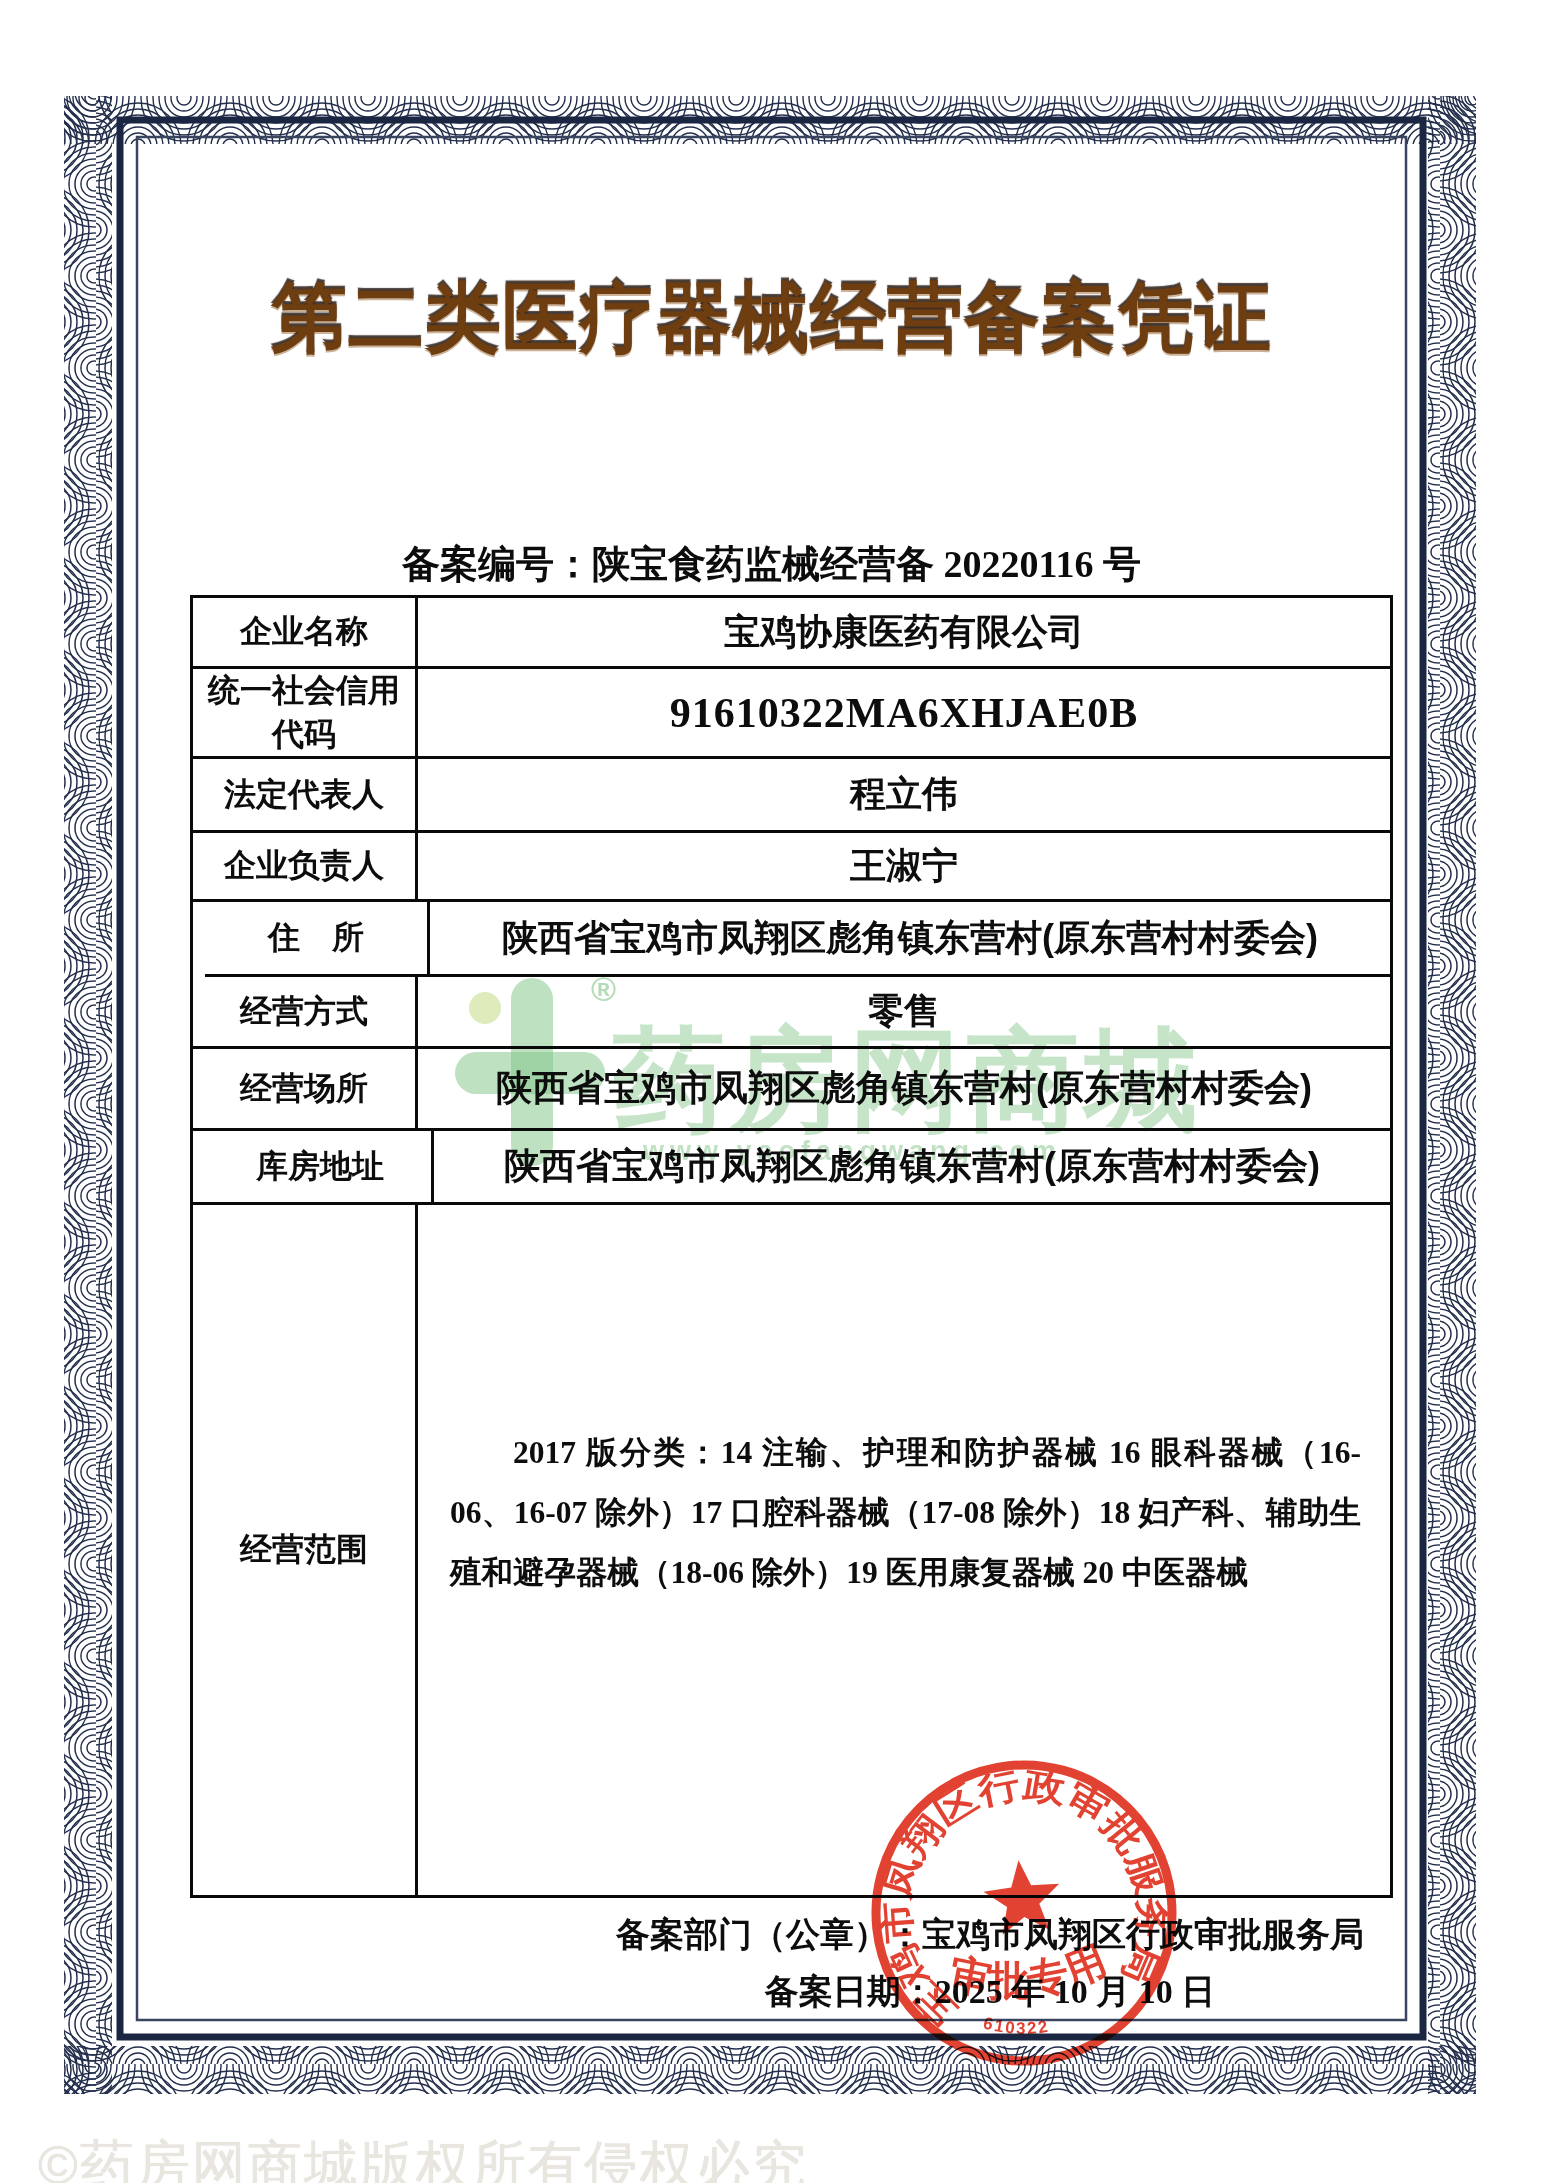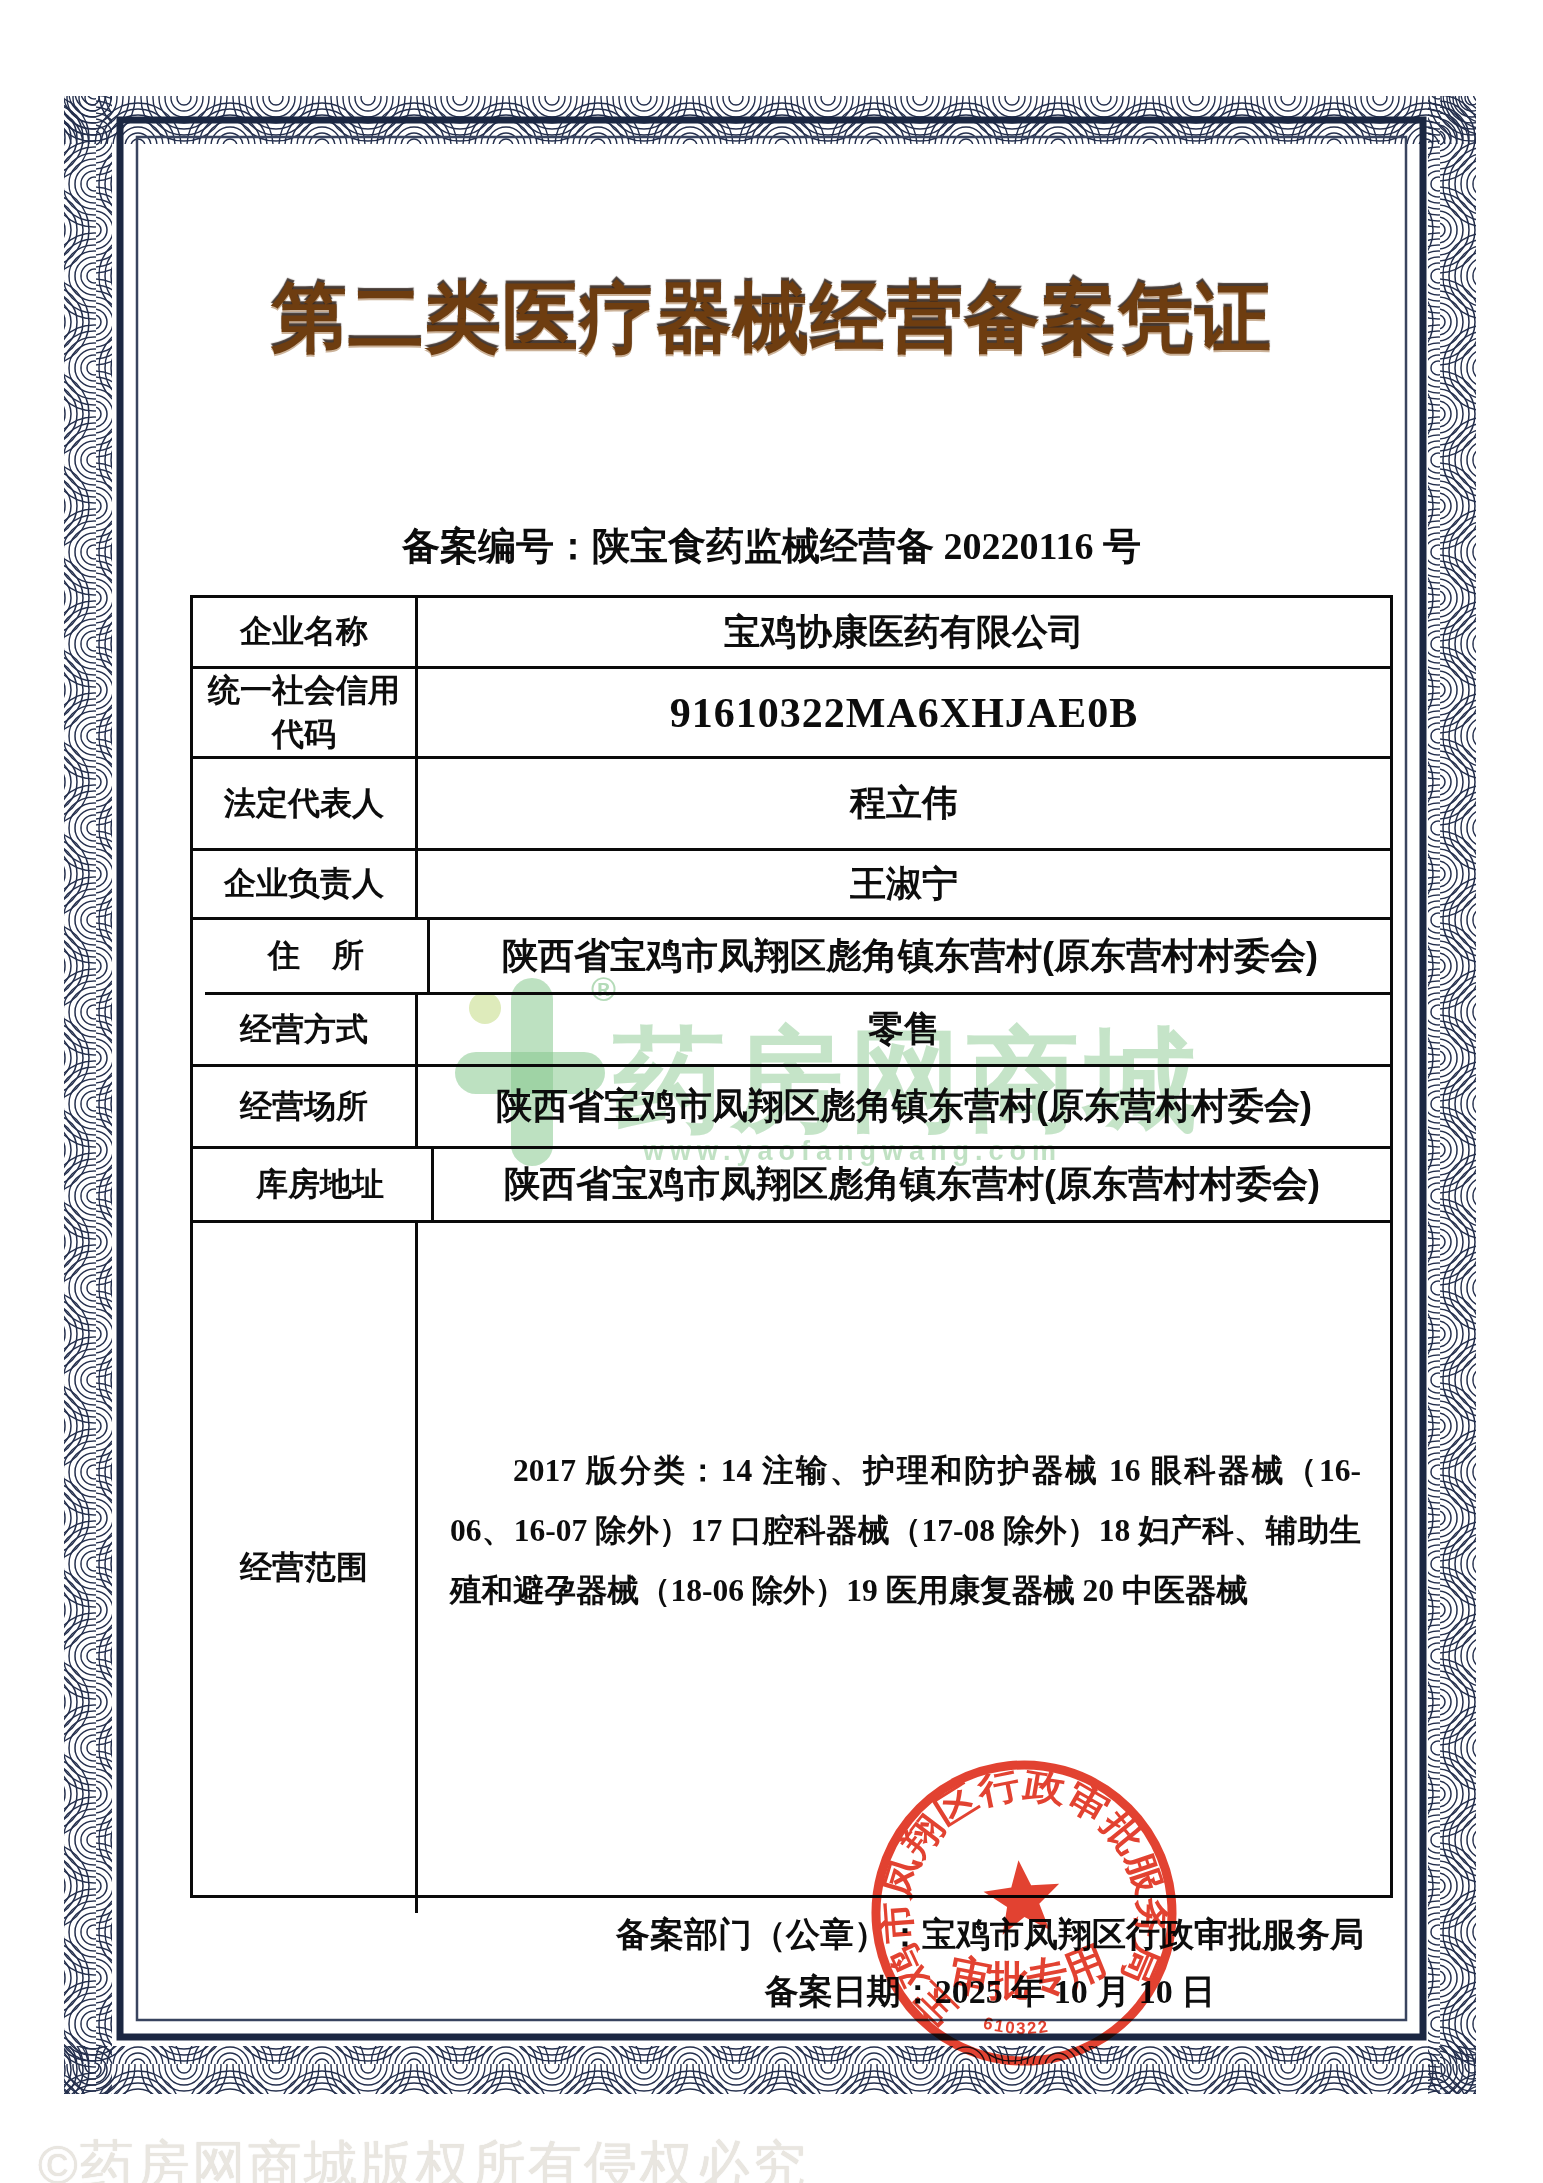"备案编号：陕宝食药监械经营备 20220116 号" .record-no { top: 521px -> 539px }
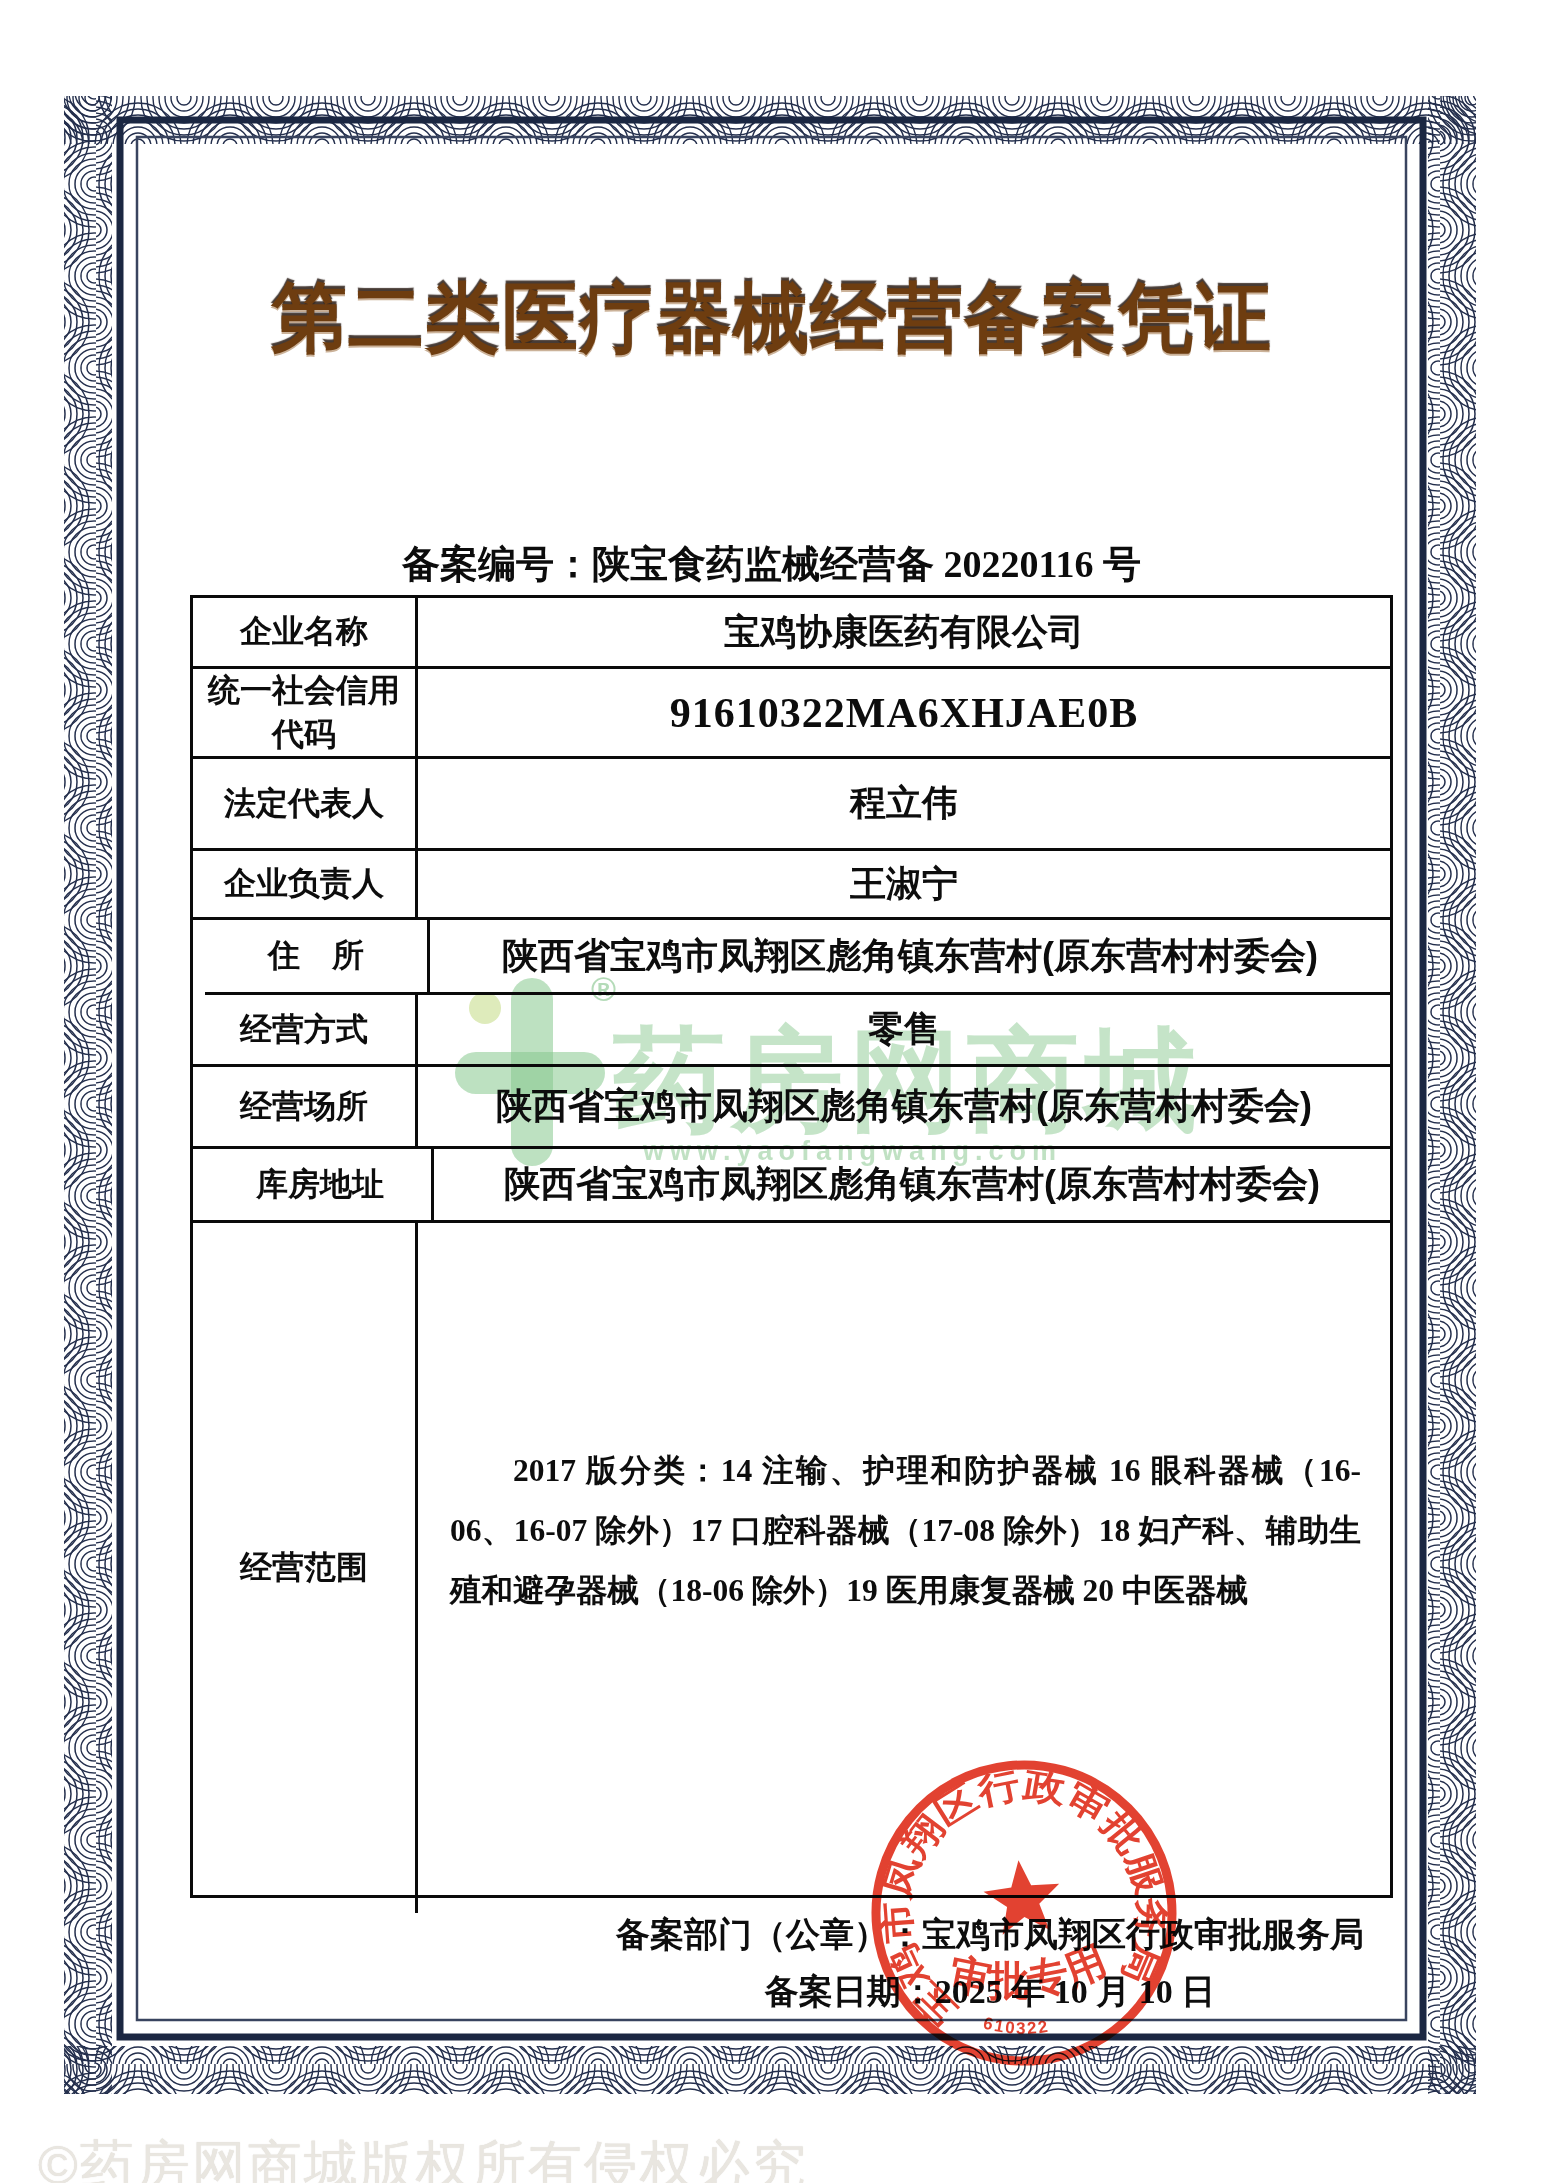"法定代表人" .crow:nth-child(3) { height: 92px -> 74px }
